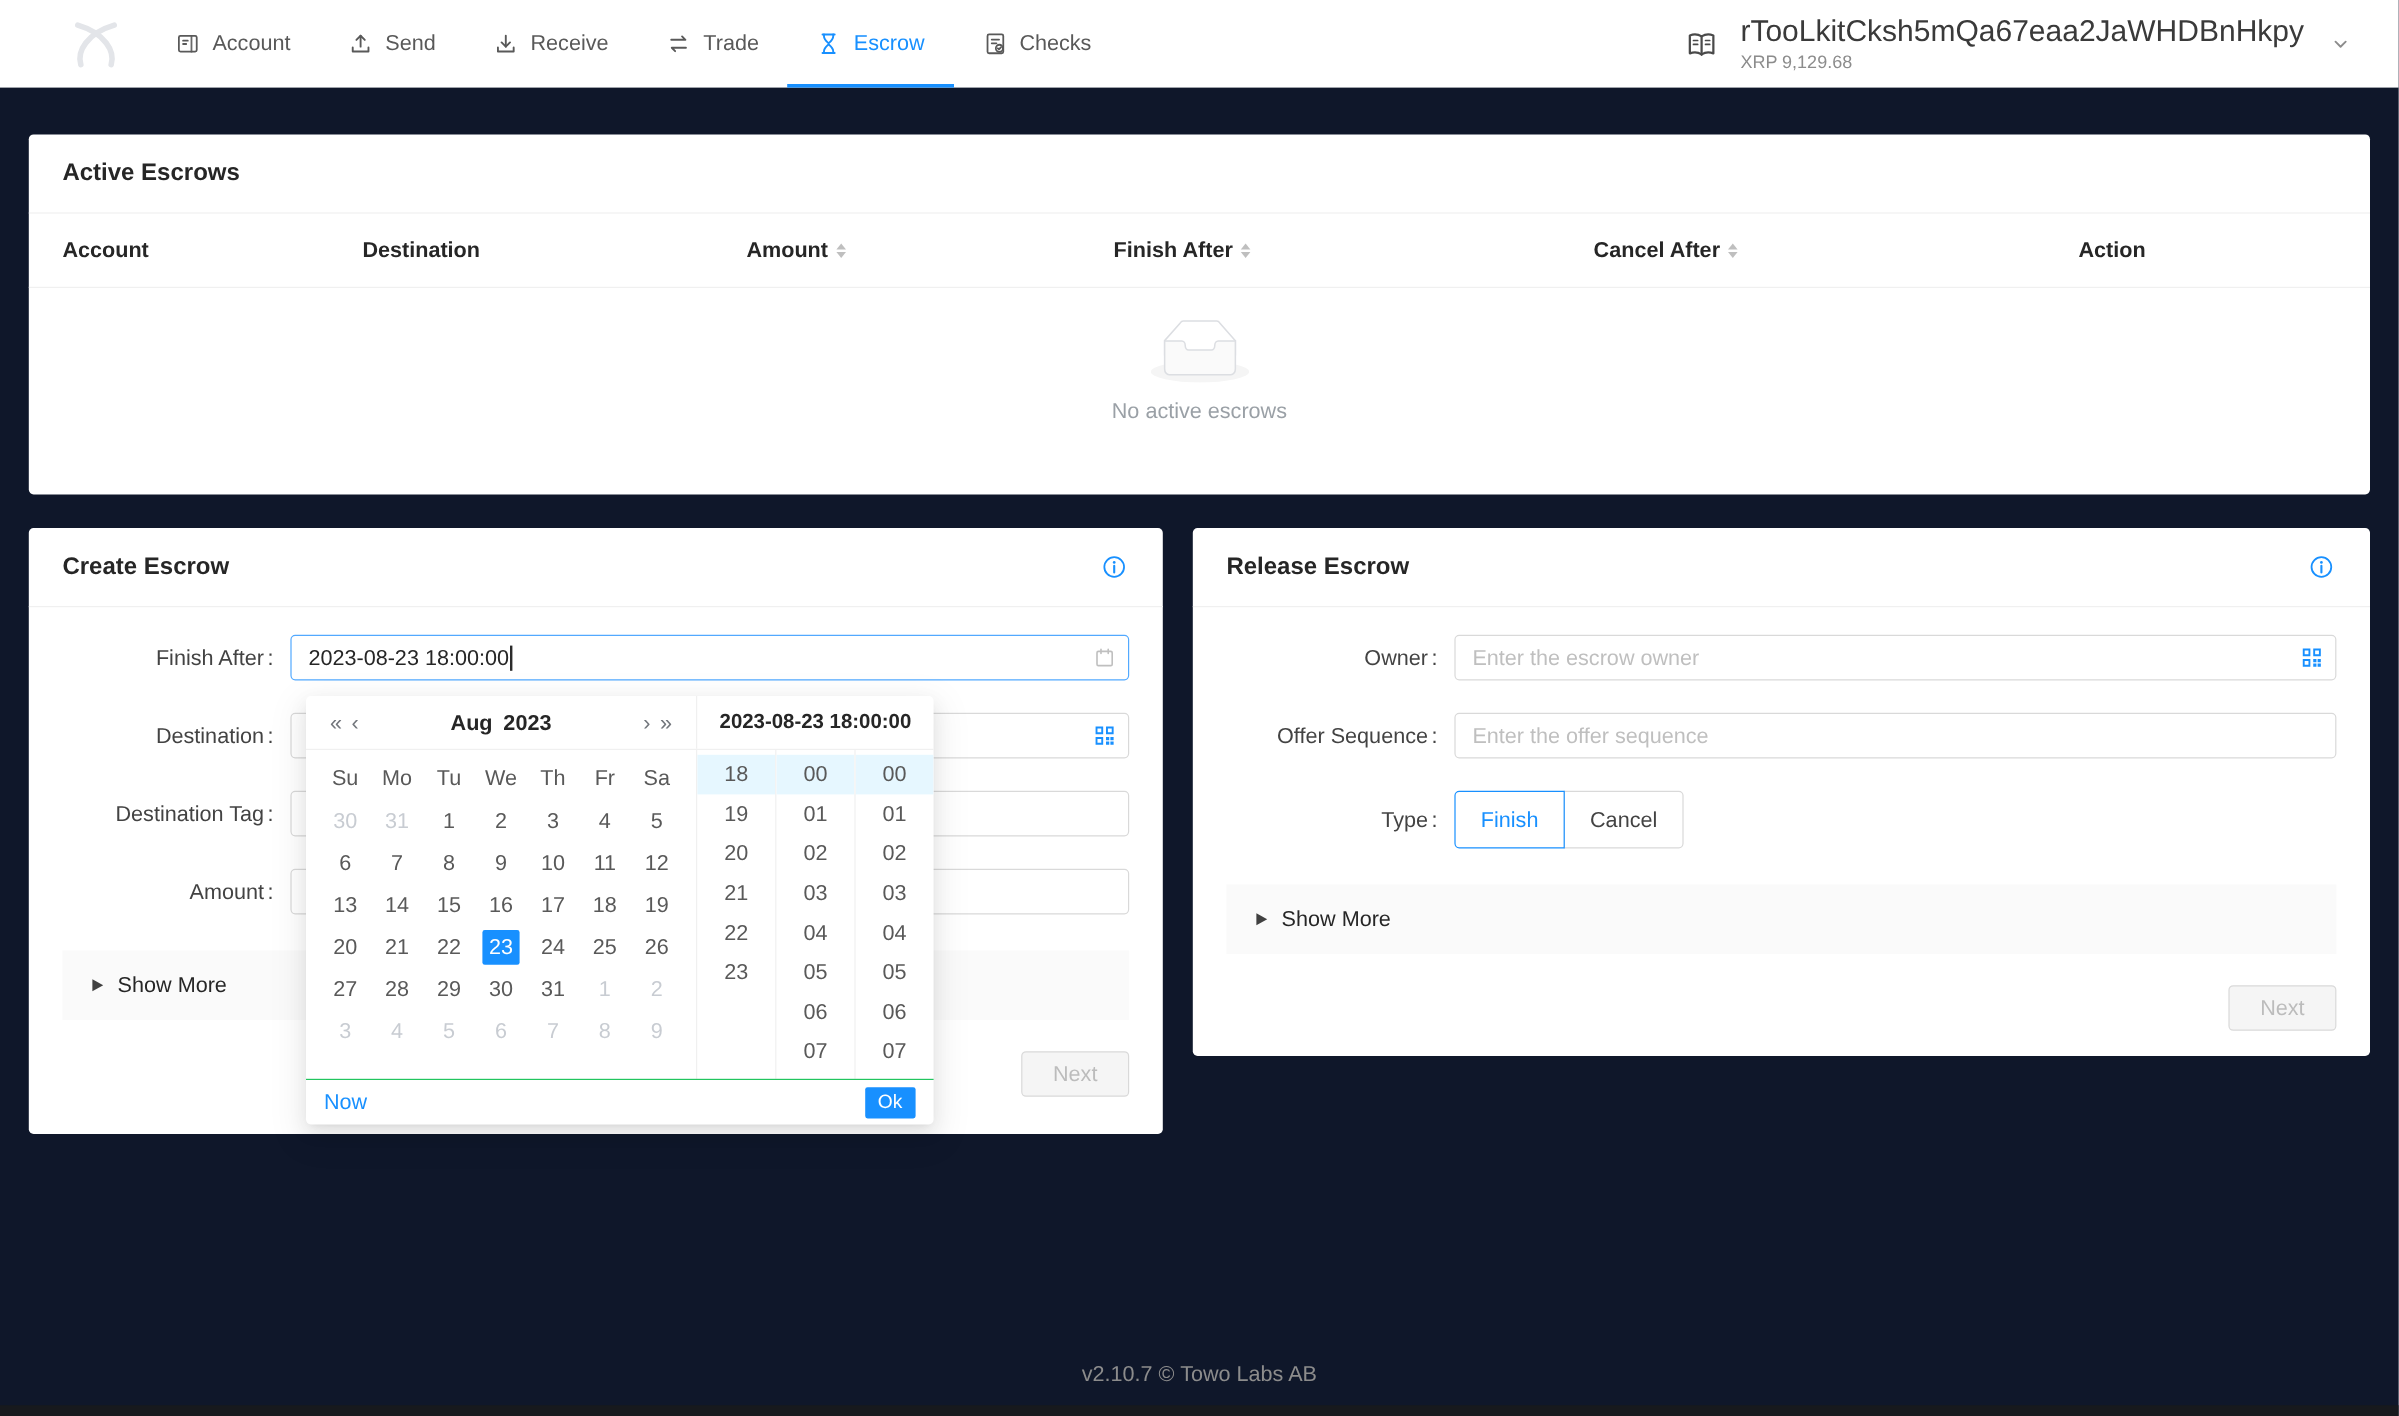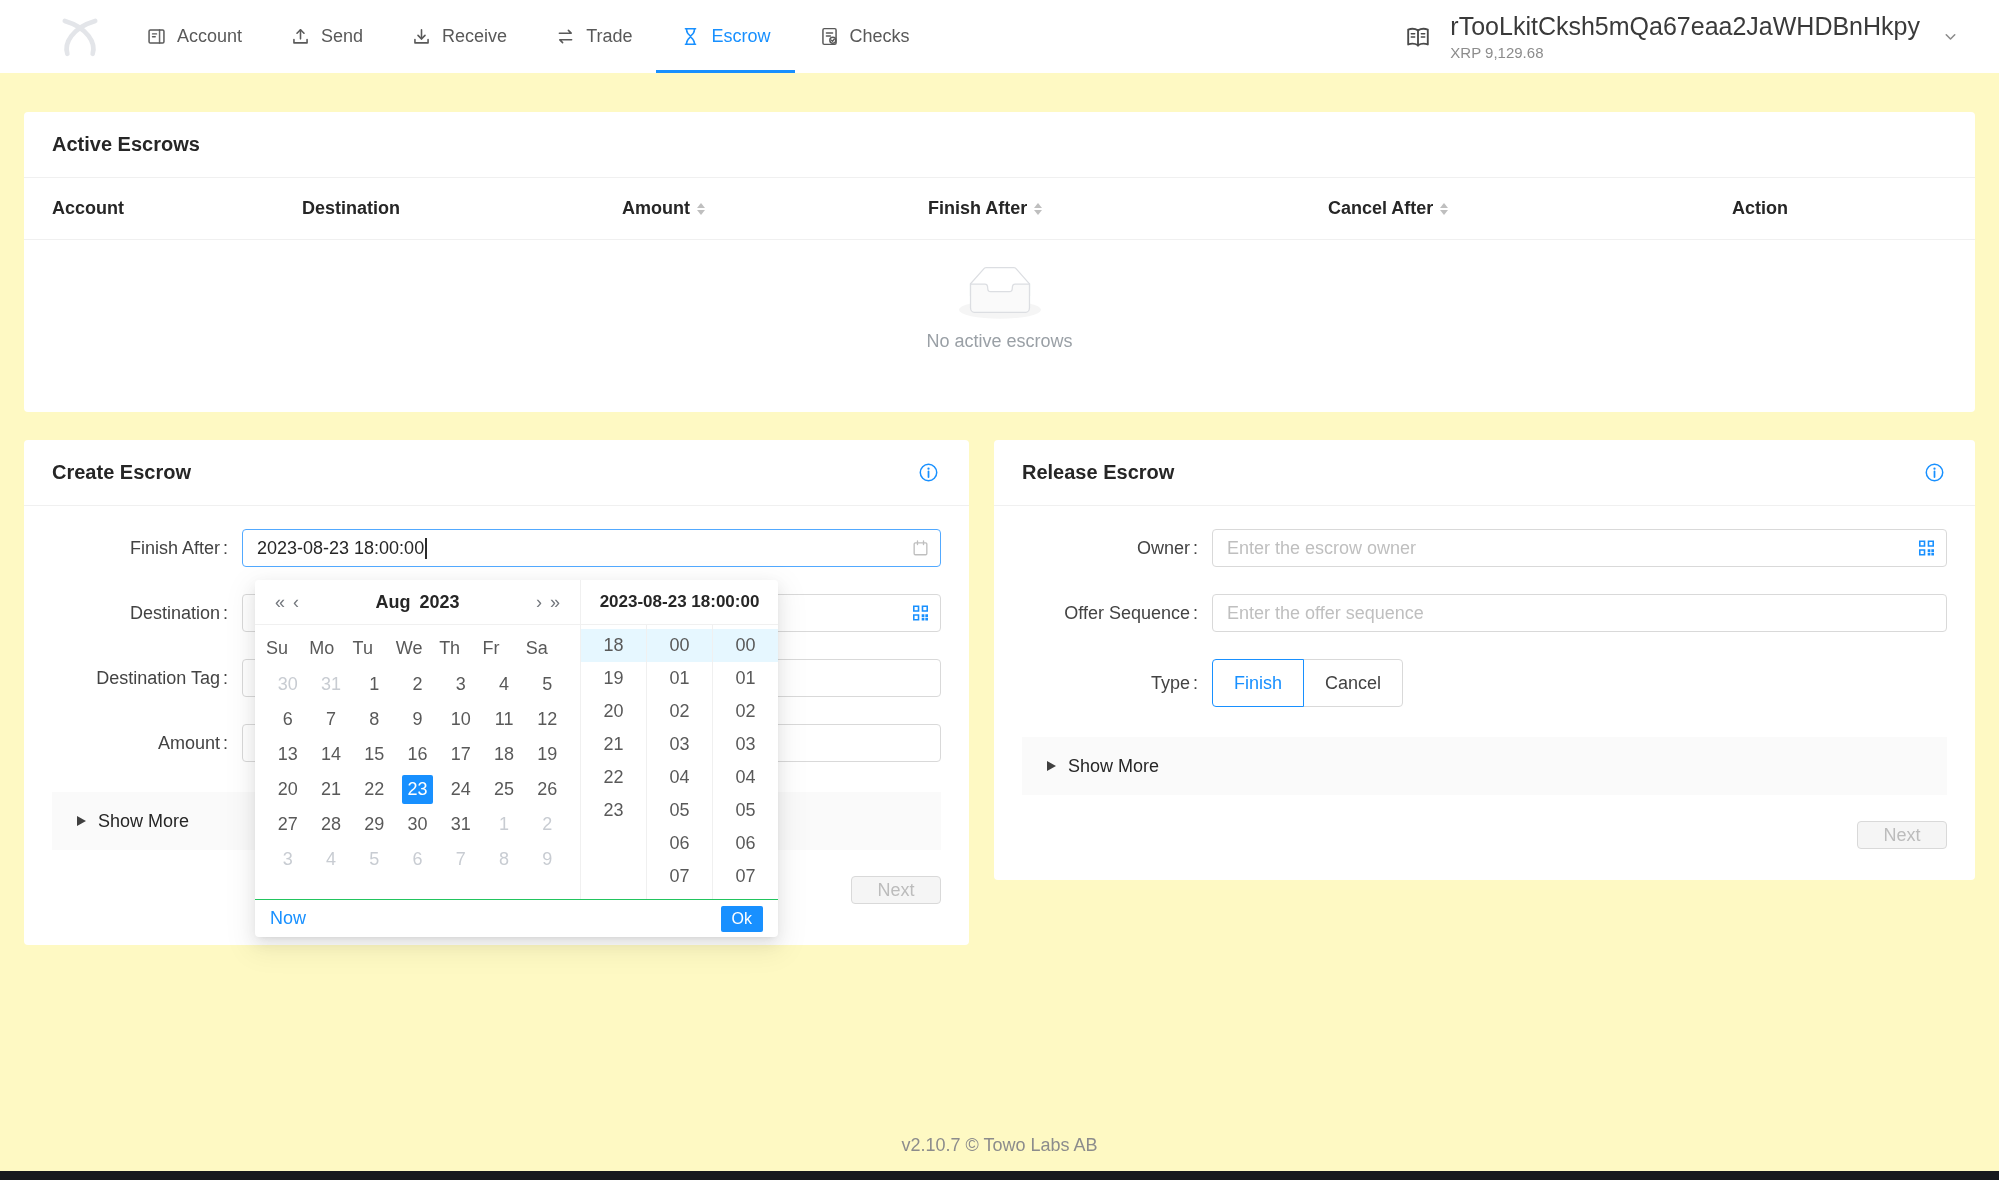"Account" .page { background: #fef9c3 -> #0f172a }
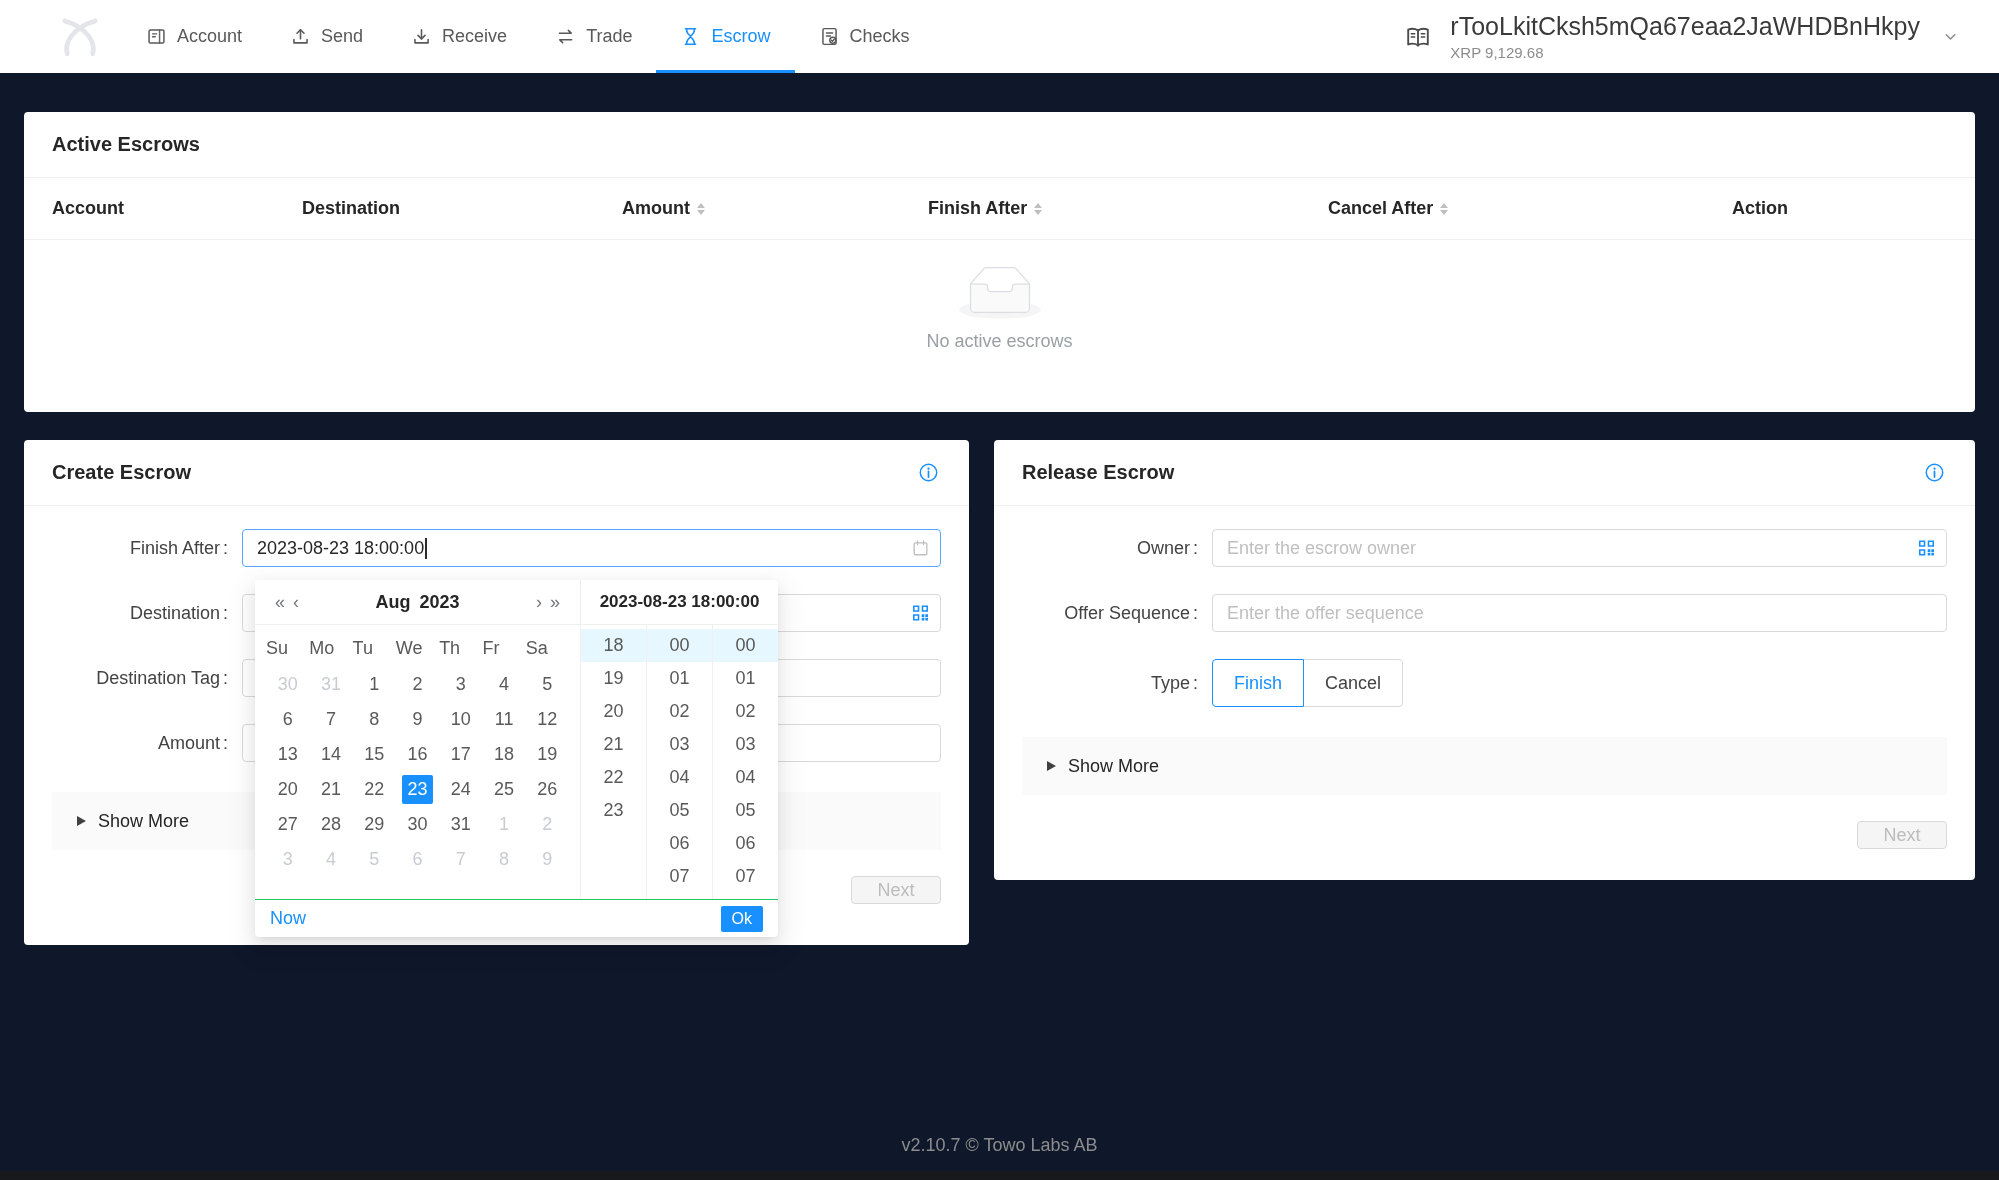"Su" .dp-cal th { text-align: left -> center }
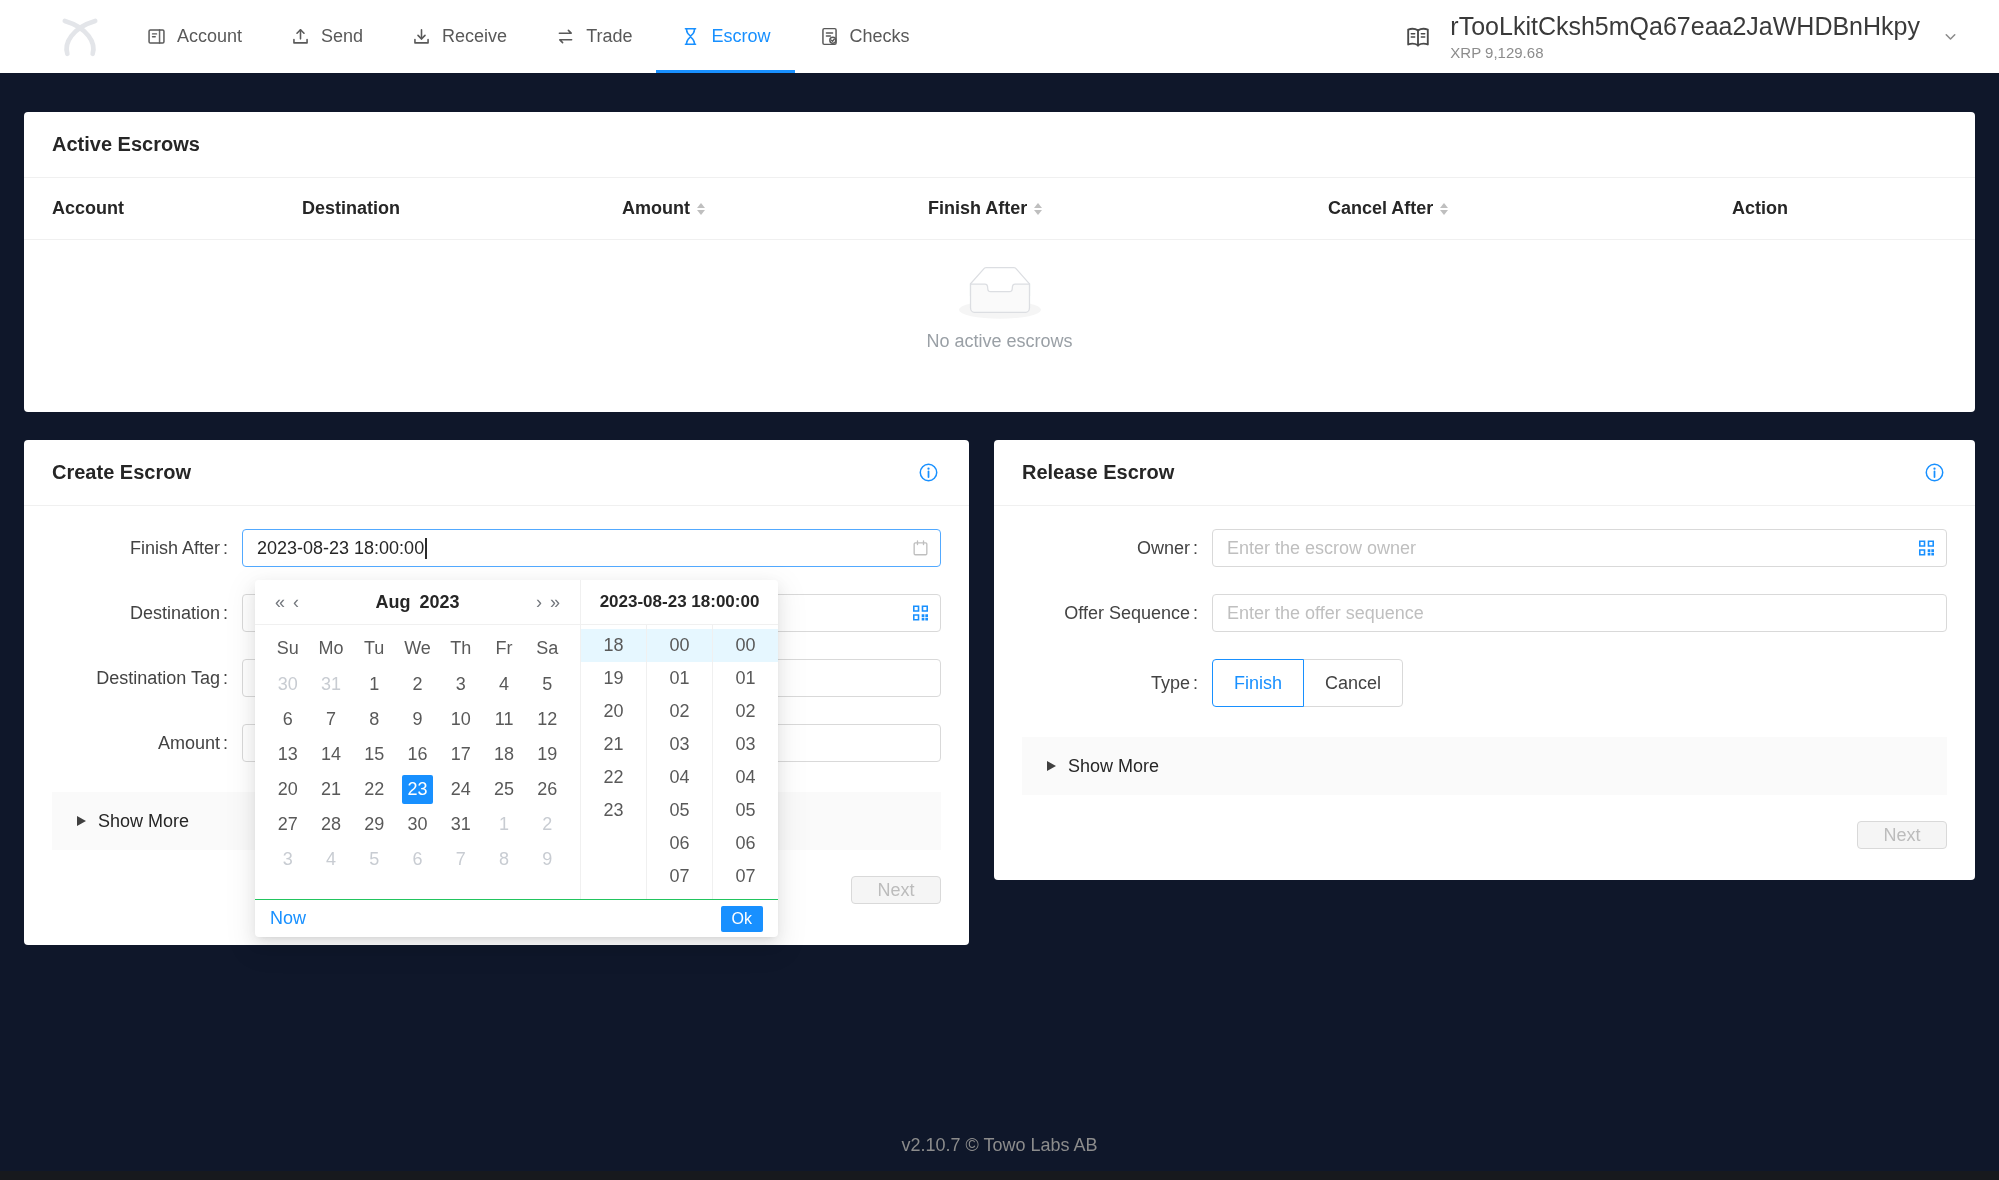"Next" .btn-next { height: 28px -> 38px }
